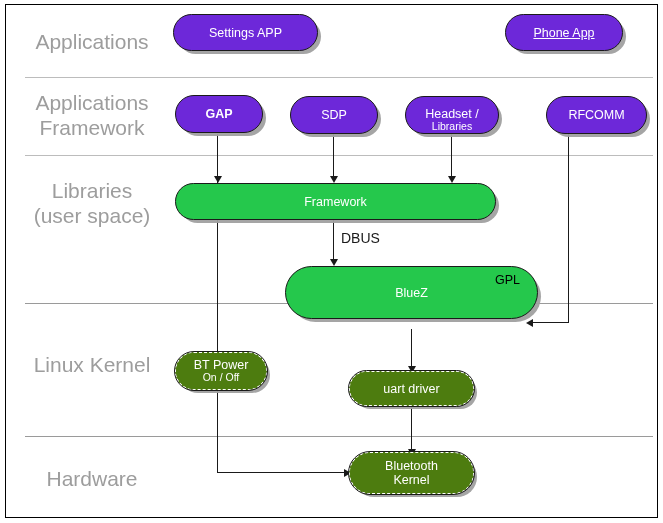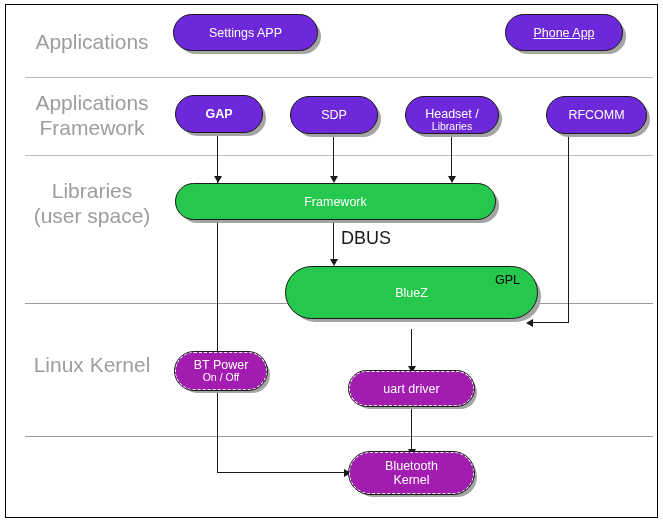"DBUS" .edge-label { font-size: 18px -> 14px }
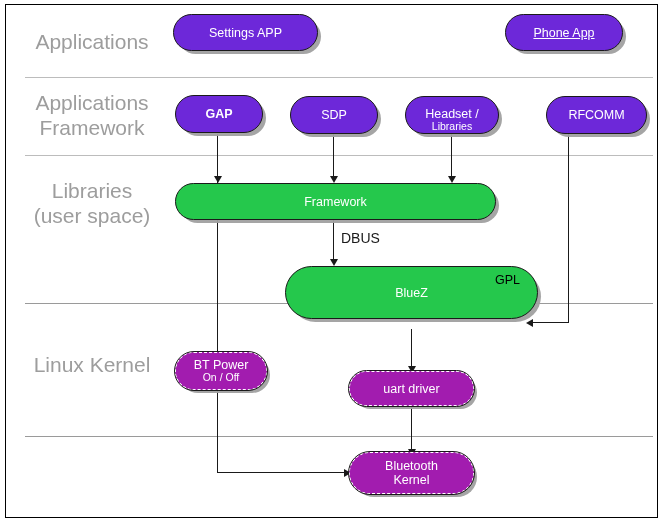"BT Power" .node.red { background: #a21caf -> #4d7c0f }
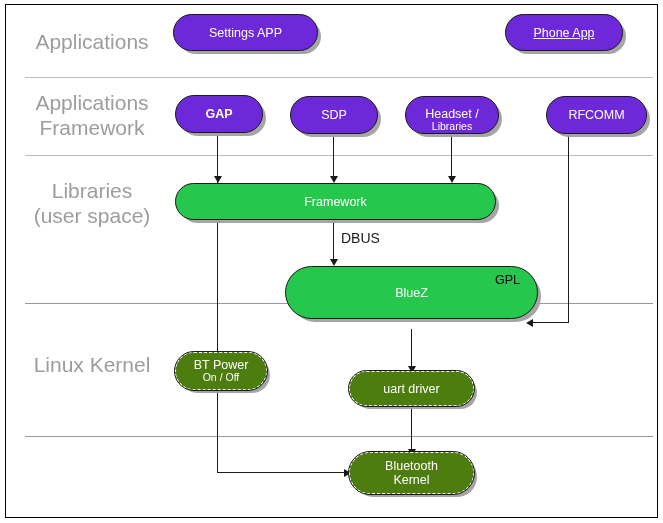"Hardware" div.layer-label { html: none -> <div>Hardware</div> }
